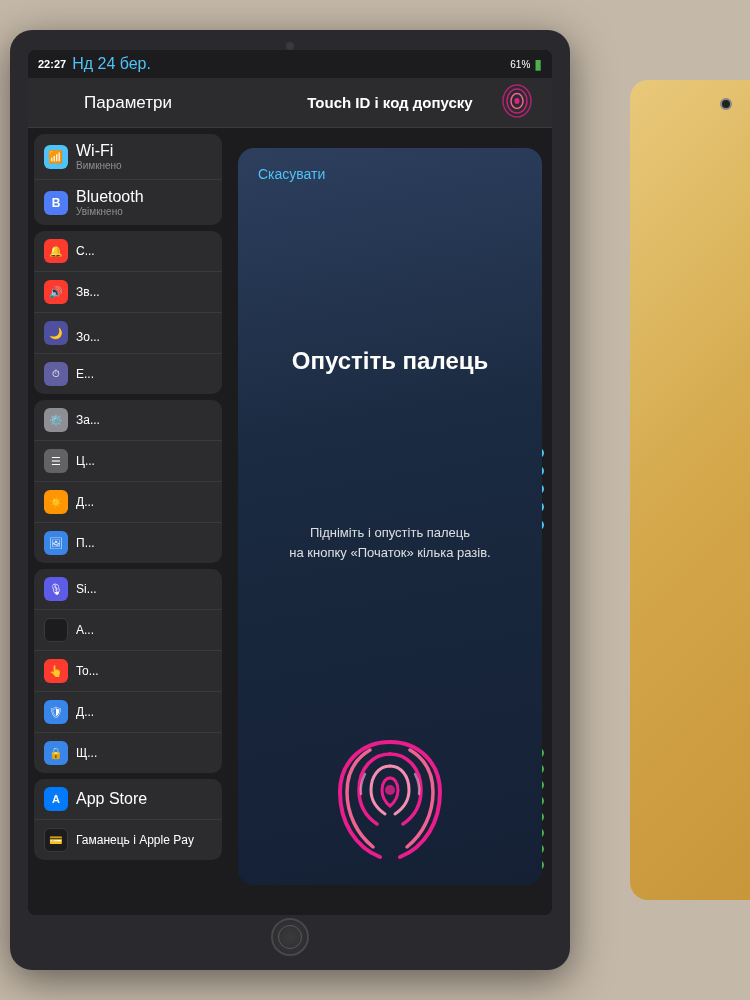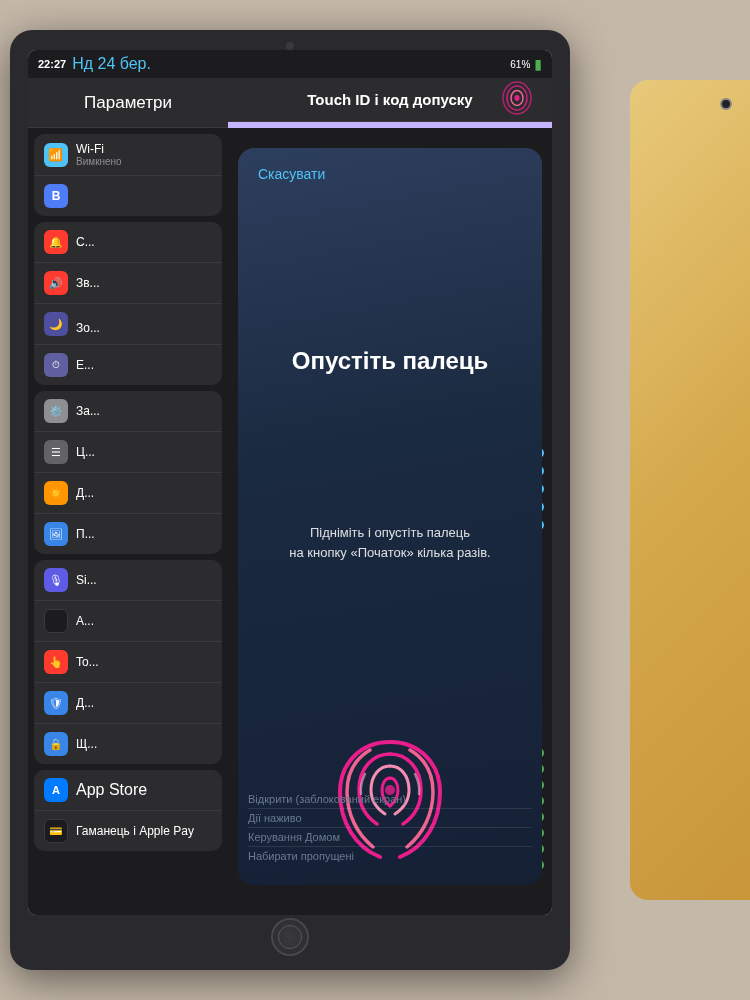"22:27" .ipad-screen { background: #c4b5fd -> #0f172a }
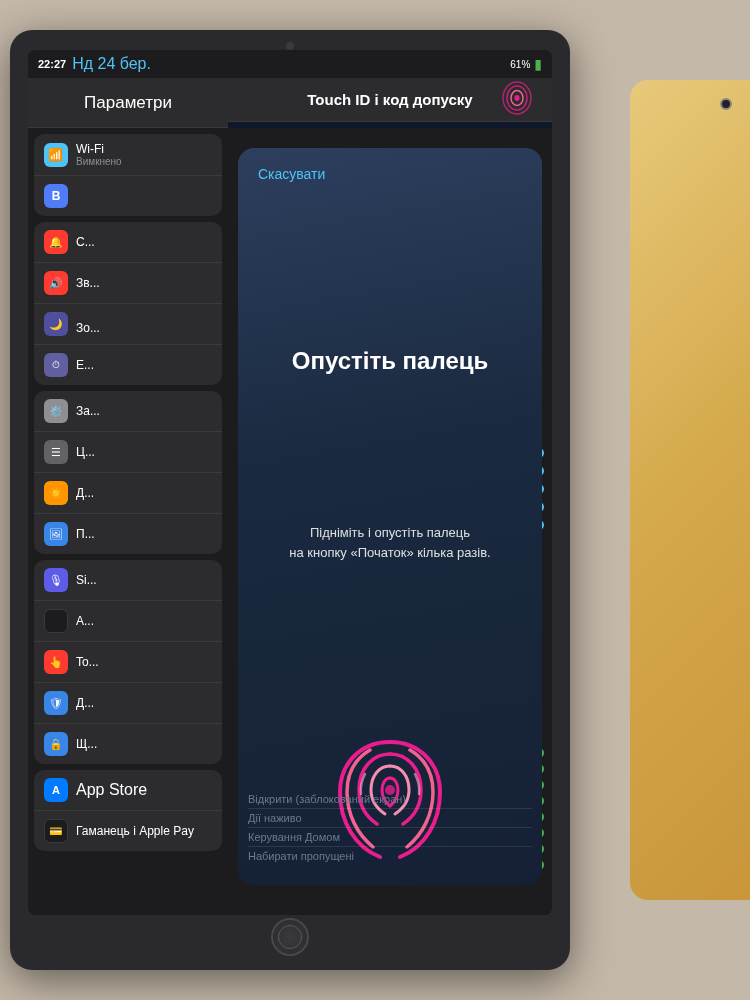"Touch ID і код допуску" .touchid-header { height: 44px -> 50px }
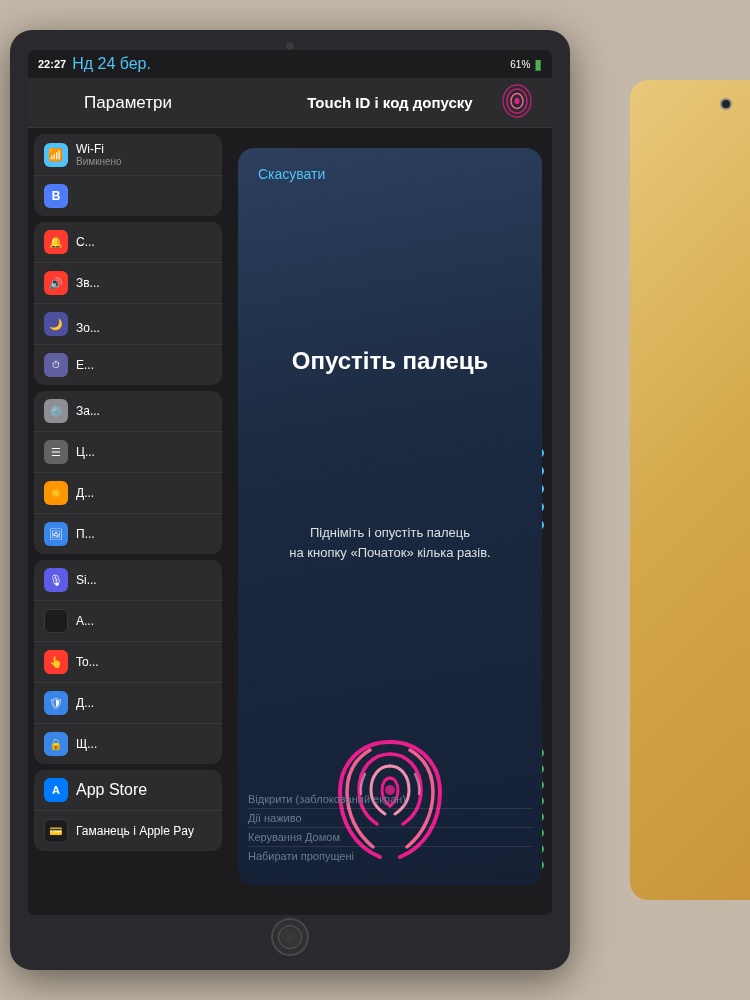"Wi-Fi" .settings-row-label { font-size: 12px -> 16px }
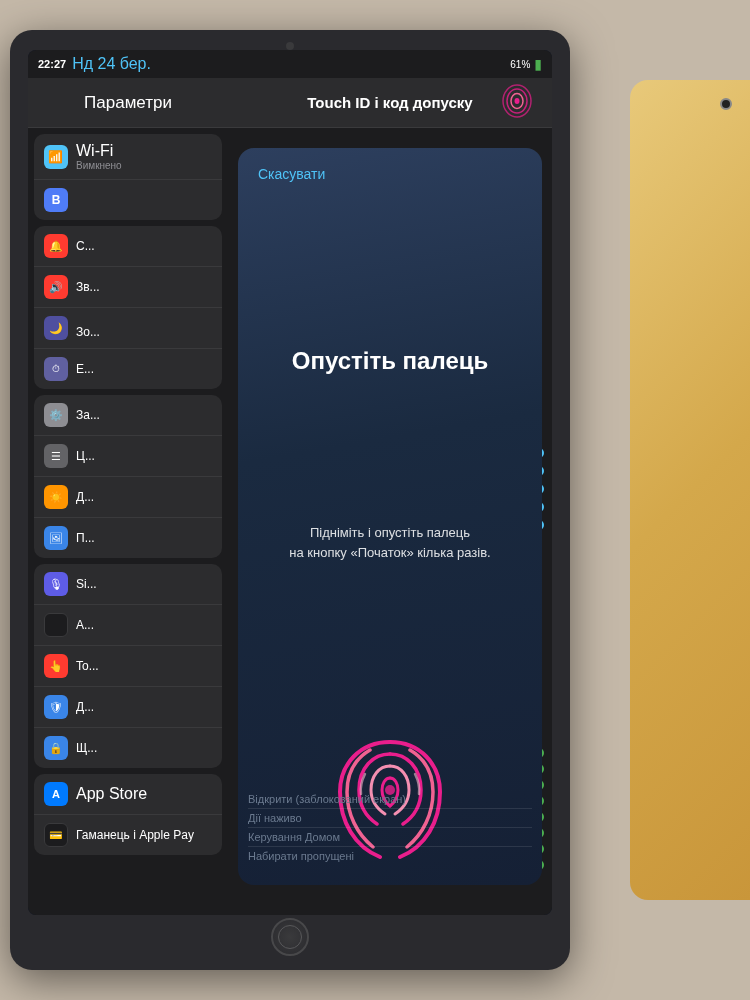"Bluetooth" div.settings-row-text { html: none -> <div> <div>Bluetooth</div> <div>Увімкнено</div> </div> }
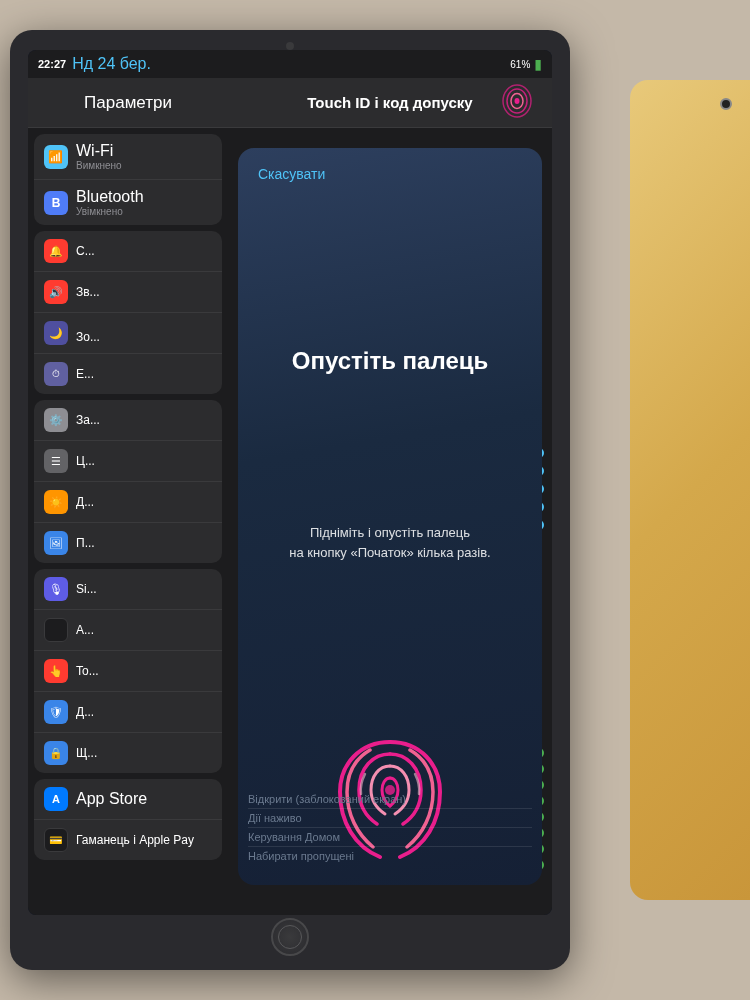"Відкрити (заблокований екран)" div { html: <div> <div>Відкрити (заблокований екран)</div> <div>Дії наживо</div> <div>Керування Домом</div> <div>Набирати пропущені</div> </div> -> none }
